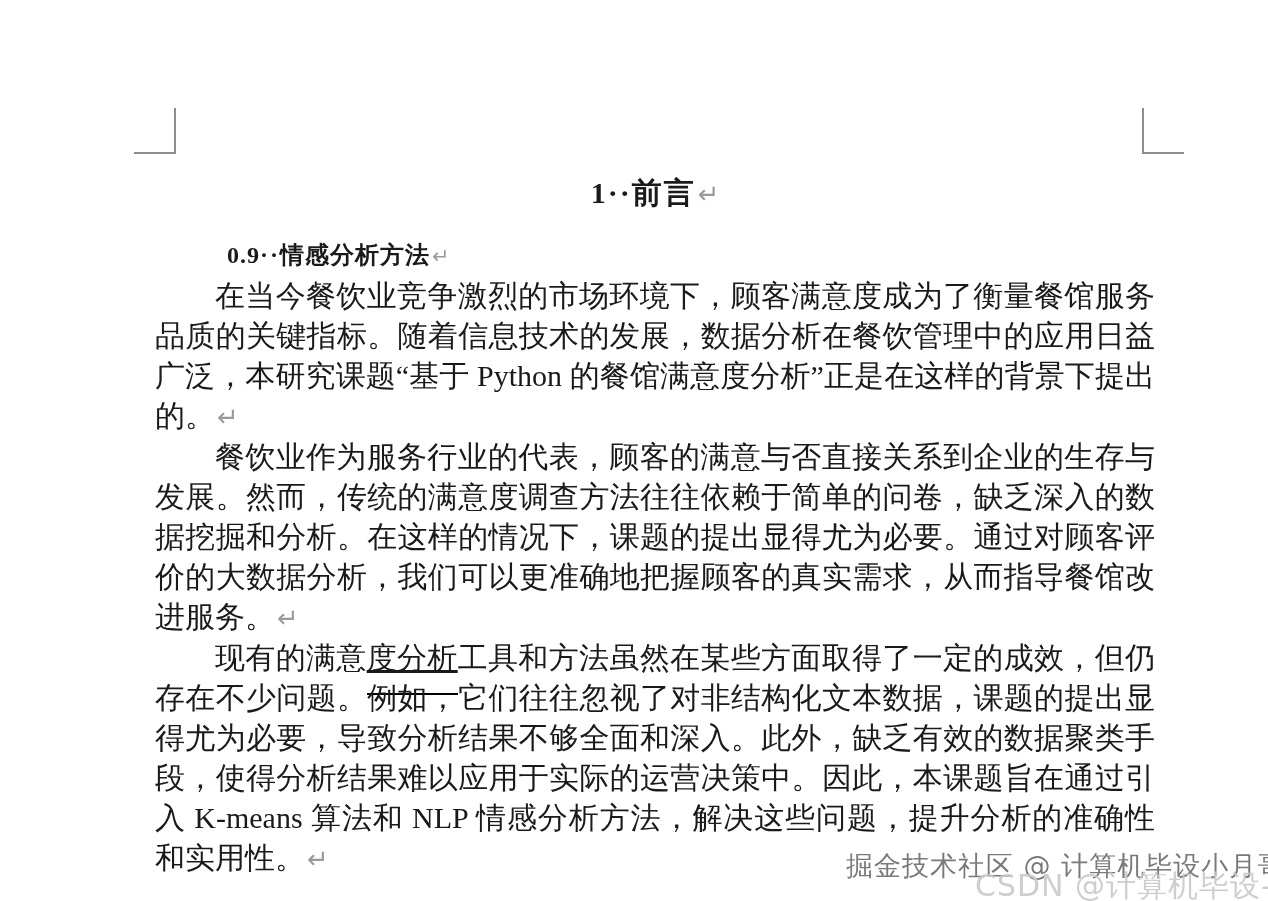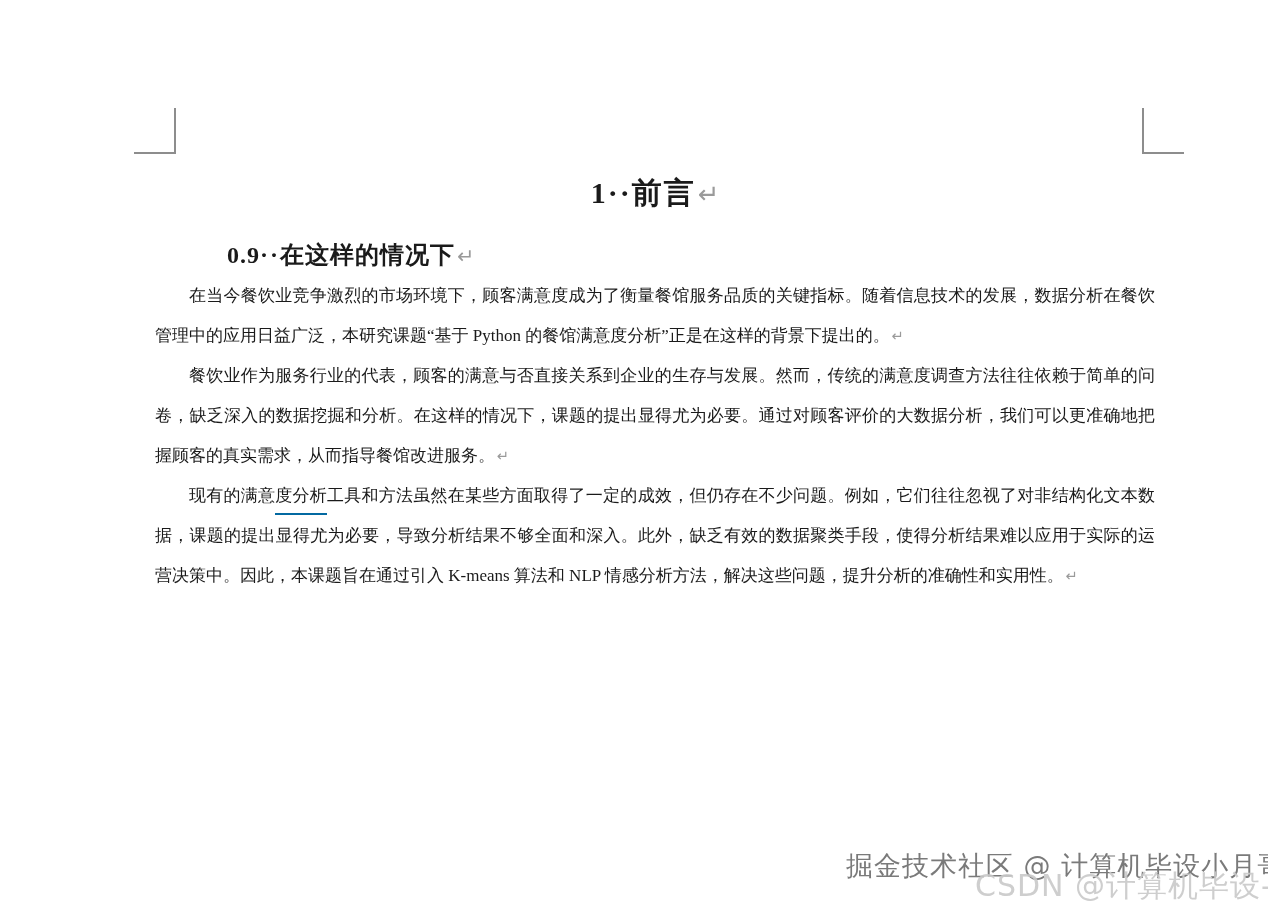"在这样的情况下" span { text: 在这样的情况下 -> 情感分析方法 }
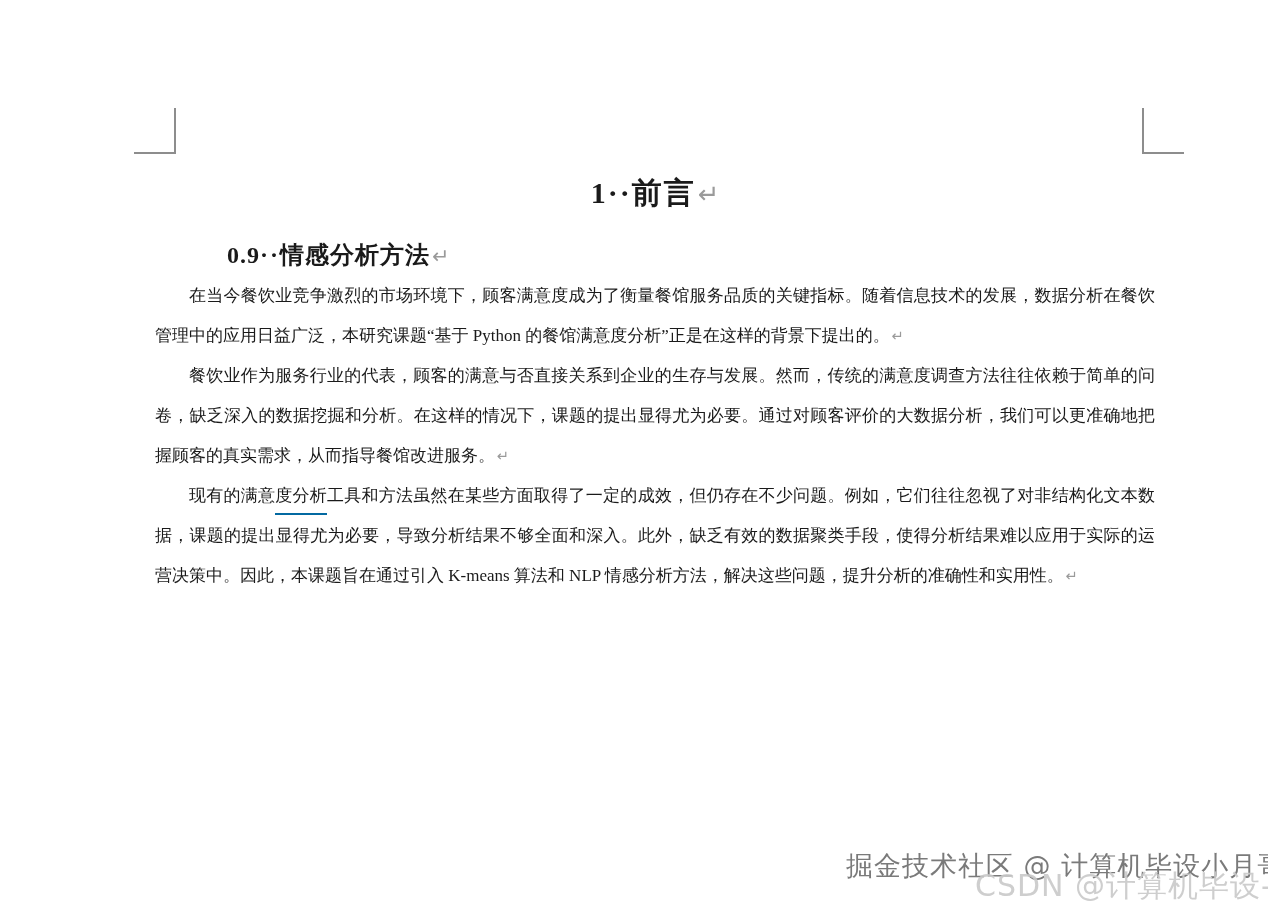"在当今餐饮业竞争激烈的市场环境下，顾客满意度成为了衡量餐馆服务品质的关键指标。随" .para { font-size: 17px -> 30px }
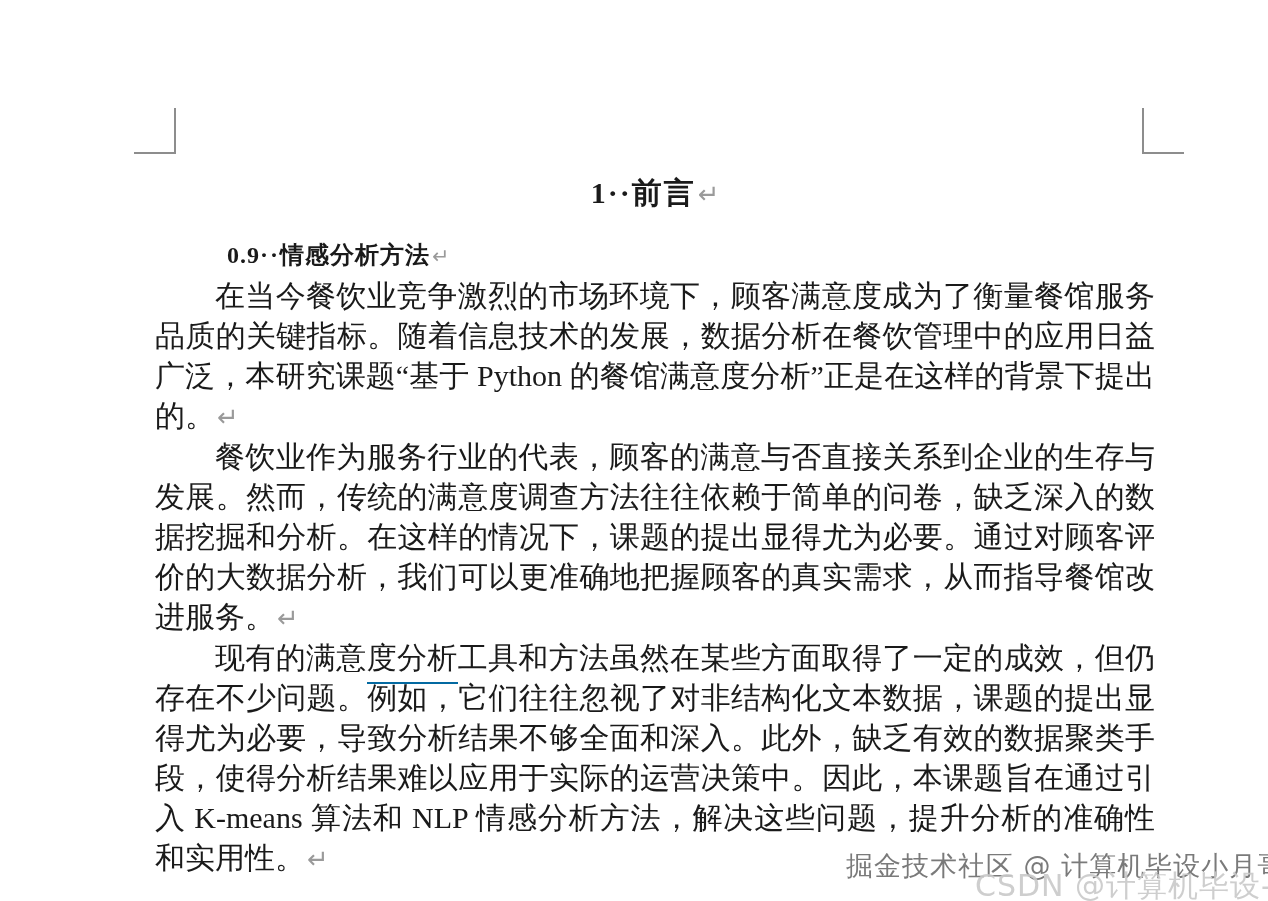"度分析" .grammar-underline { border-bottom: 2px solid #0369a1 -> 2px solid #000000; padding-bottom: 8px -> 19px; text-decoration: none -> underline }
